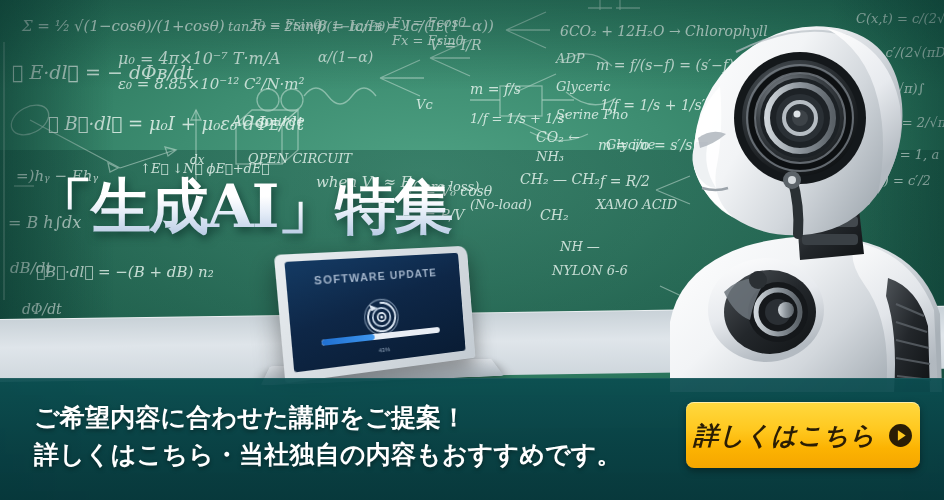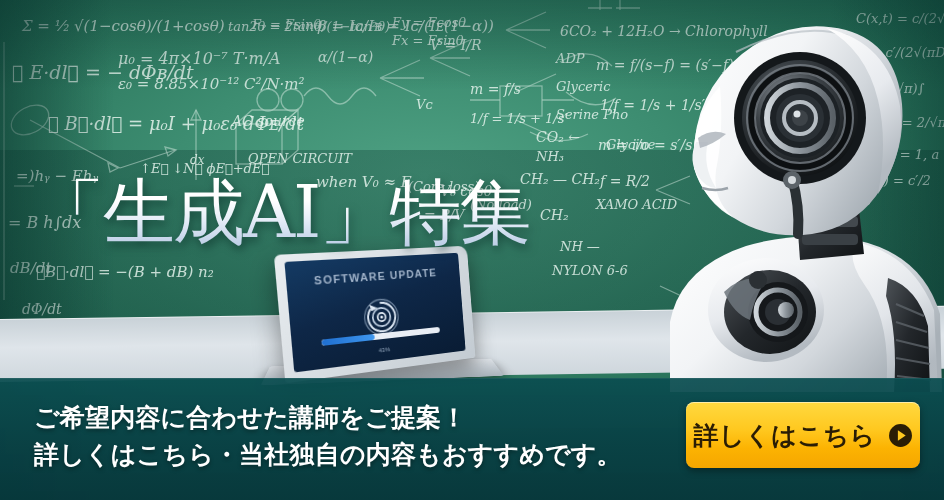"「生成AI」特集" .headline { font-size: 72px -> 60px; font-weight: 400 -> 700 }
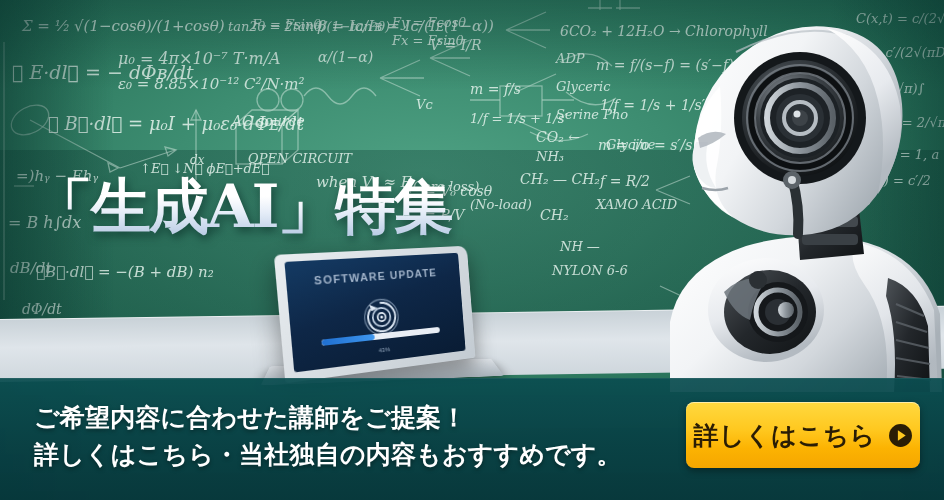"詳しくはこちら" .cta-label { font-style: none -> italic }
